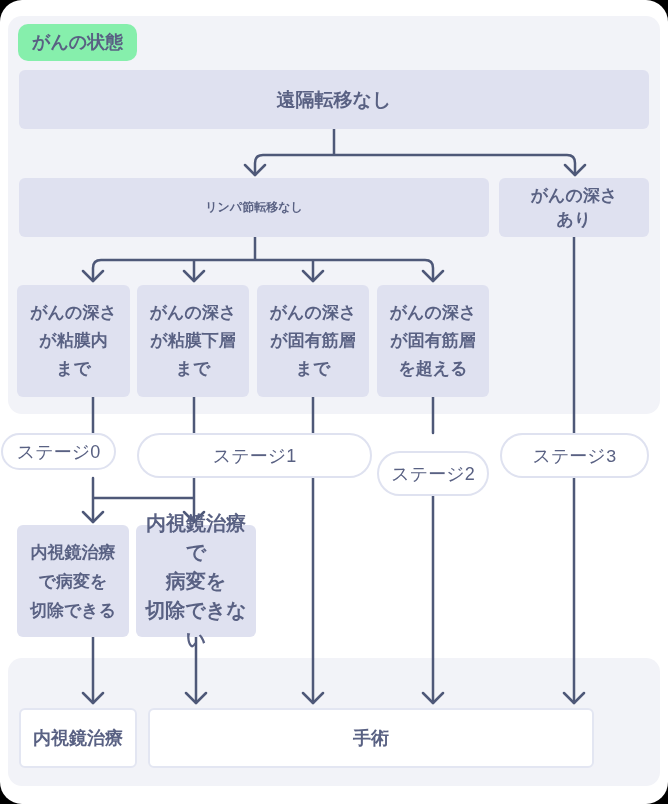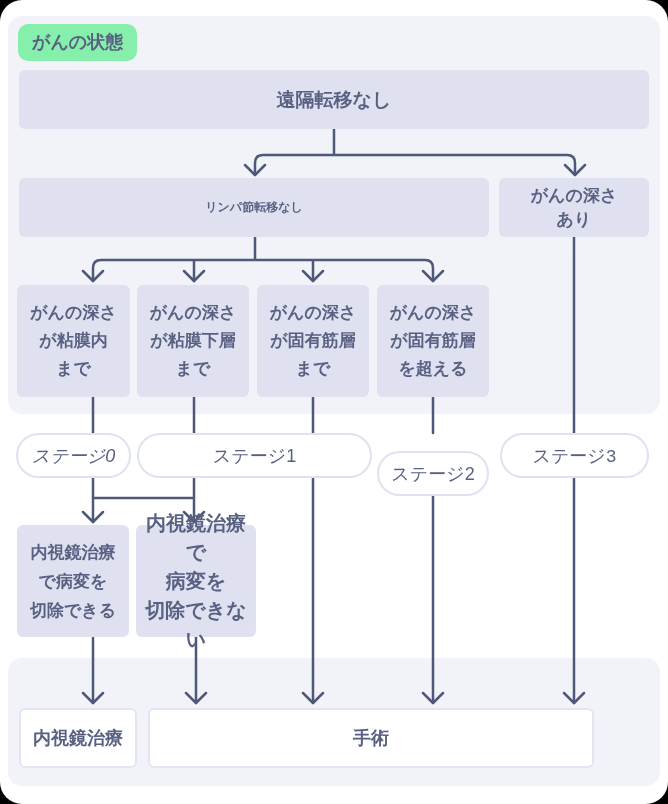"ステージ0" #p-stage0 { font-style: italic -> none; height: 45px -> 37px; left: 16px -> 1px }
